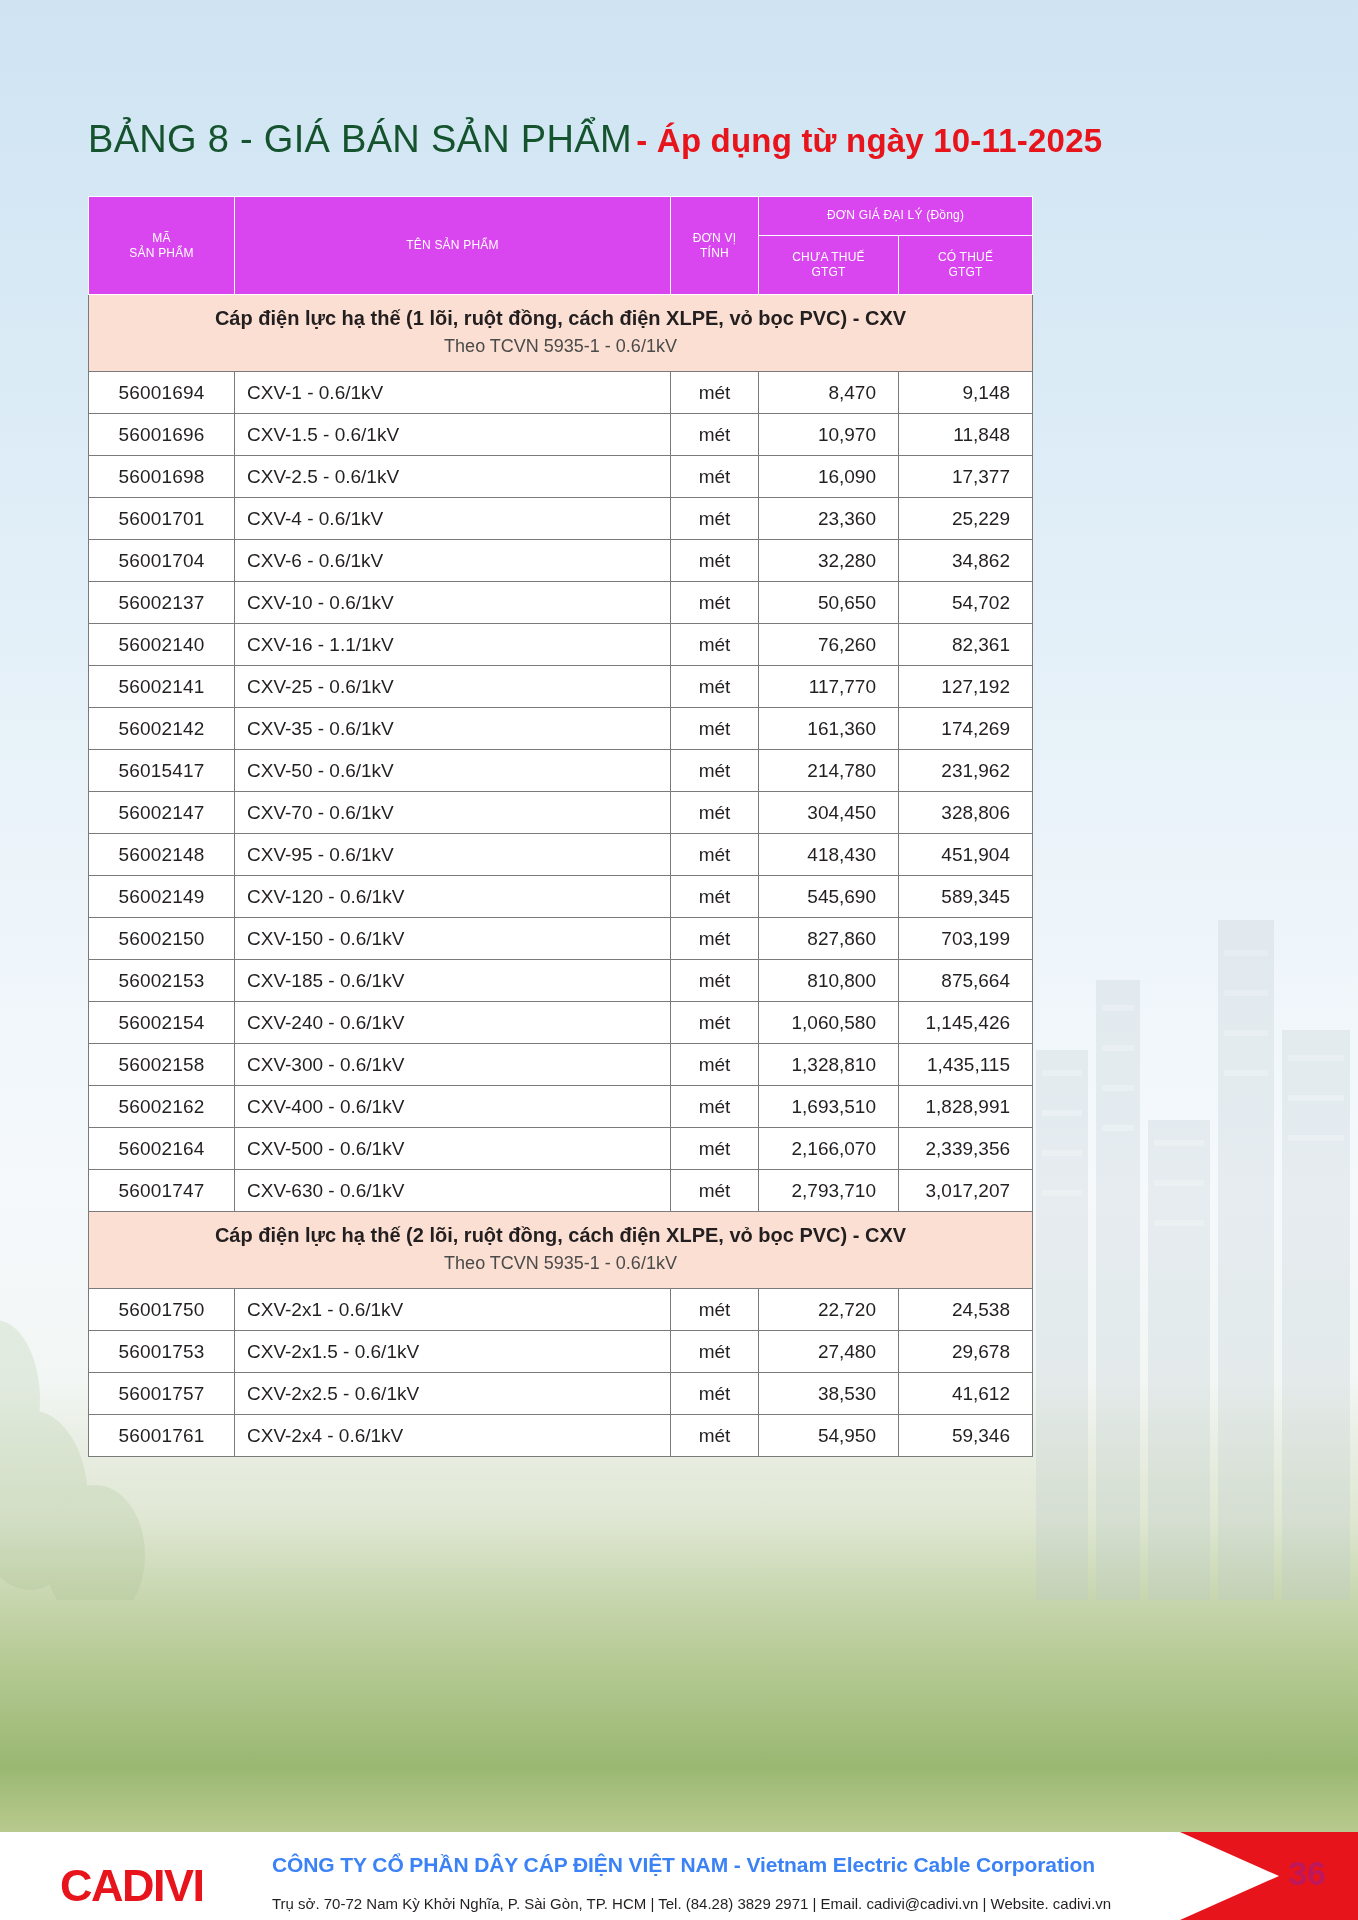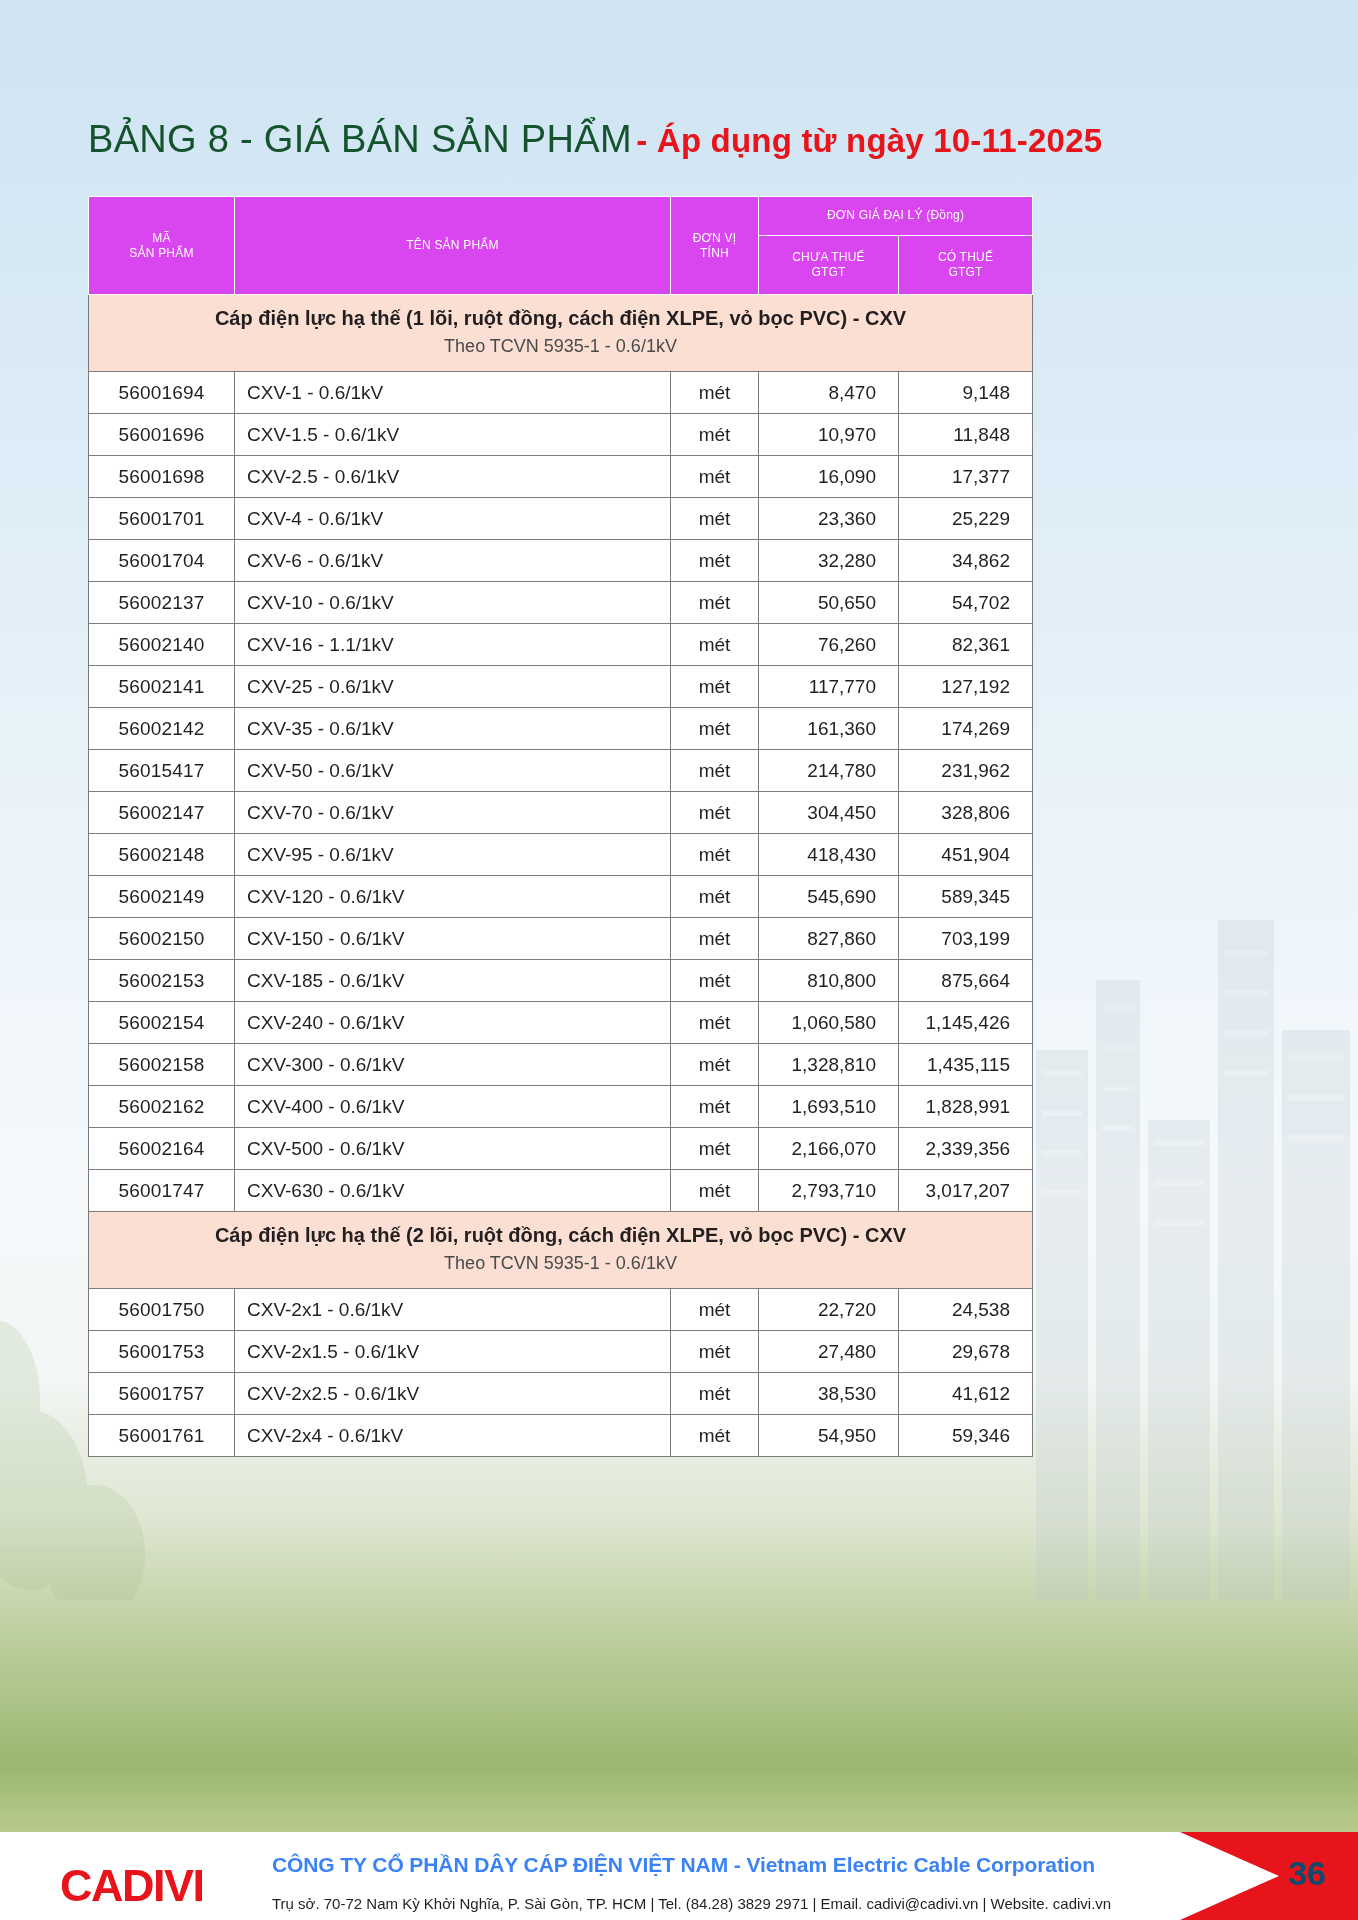"36" .page-number { color: #0c4a6e -> #be185d }
